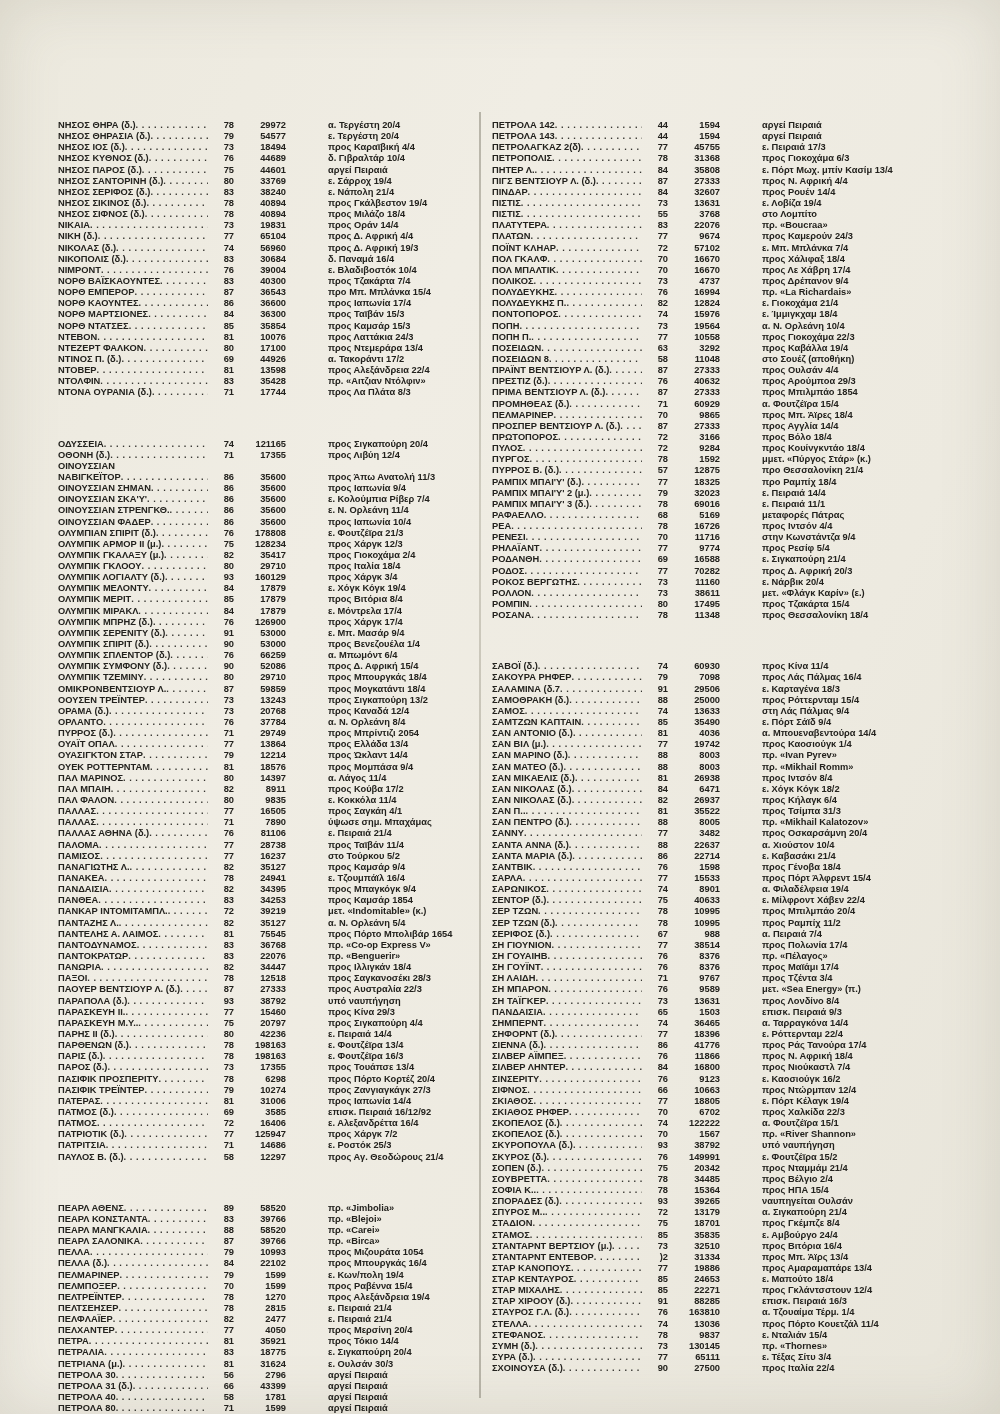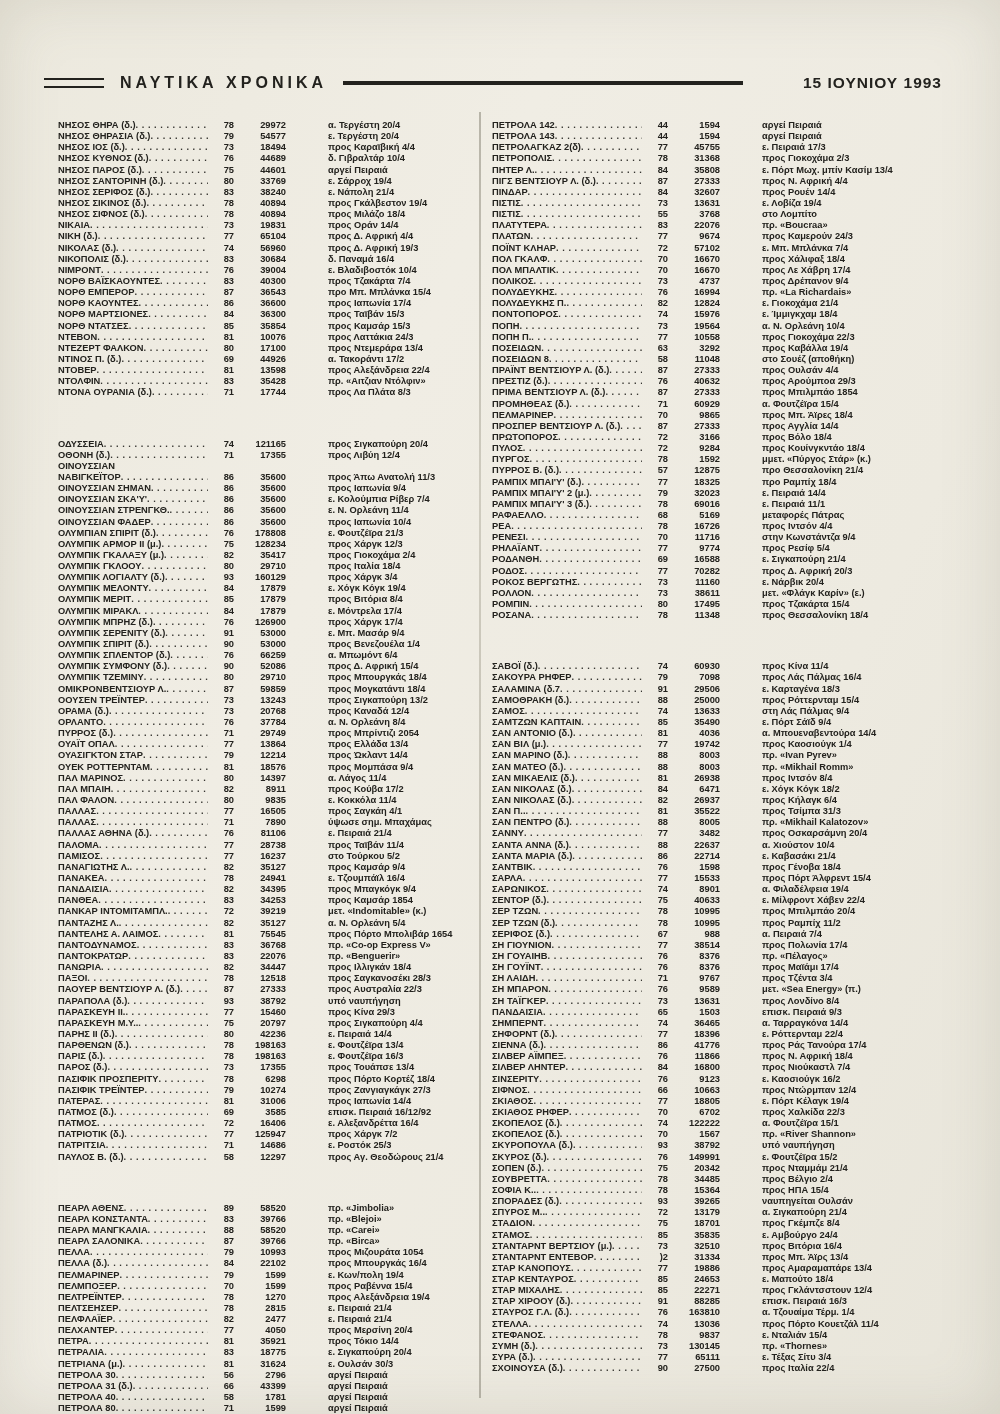"ΝΑΥΤΙΚΑ ΧΡΟΝΙΚΑ" div.masthead { html: <div> <div></div> <div>ΝΑΥΤΙΚΑ ΧΡΟΝΙΚΑ</div> <div></div> <div>15 ΙΟΥΝΙΟΥ 1993</div> </div> -> none }
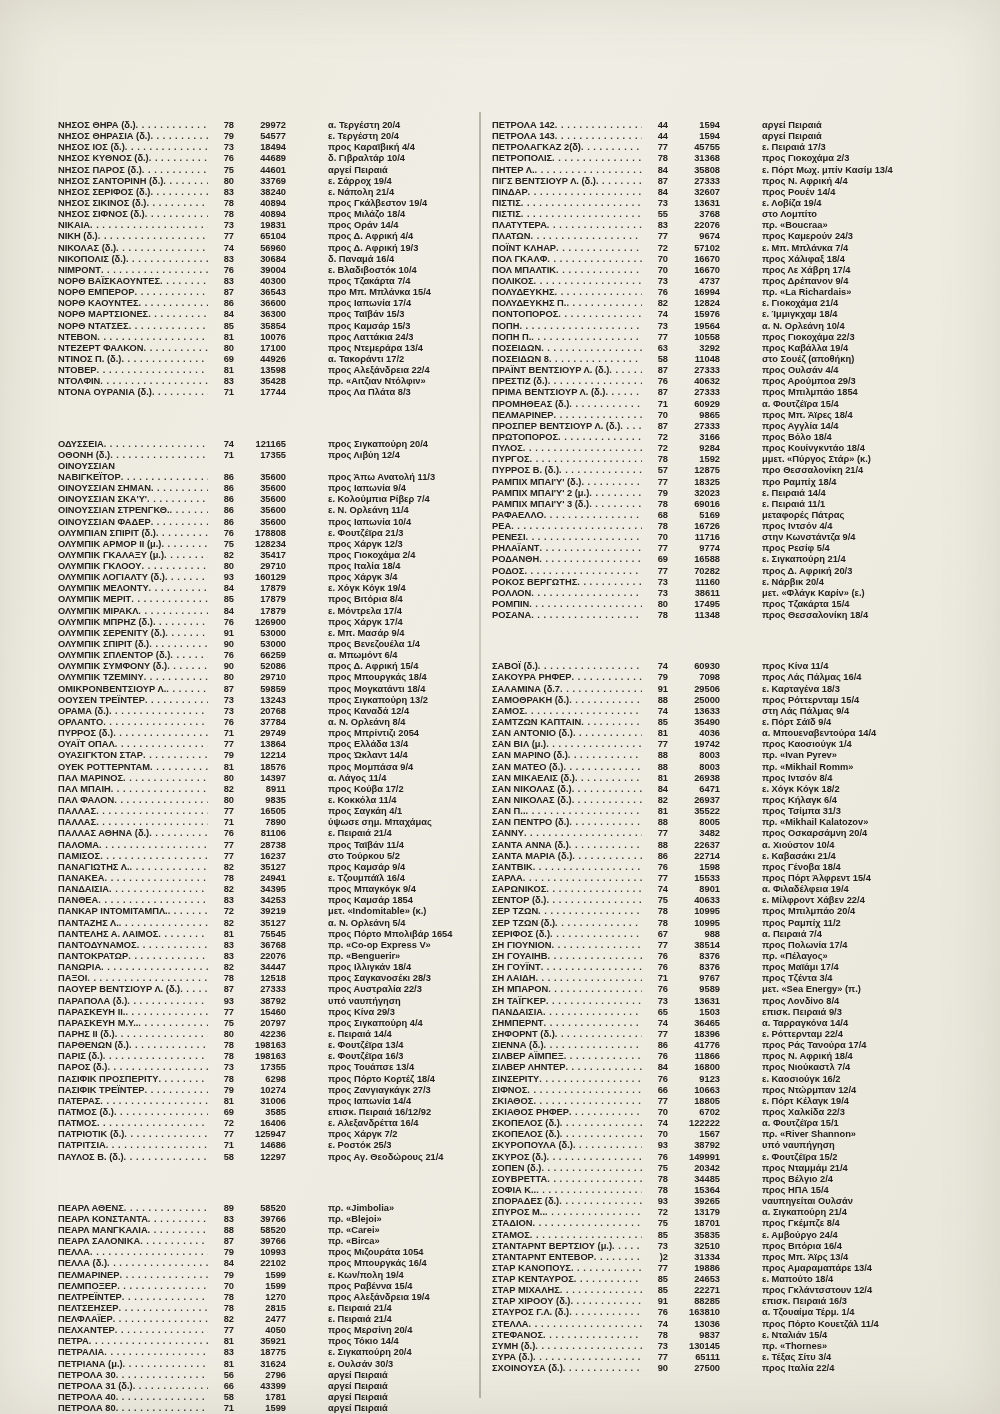"προς Γιοκοχάμα 2/3" span.status { text: 2/3 -> 6/3 }
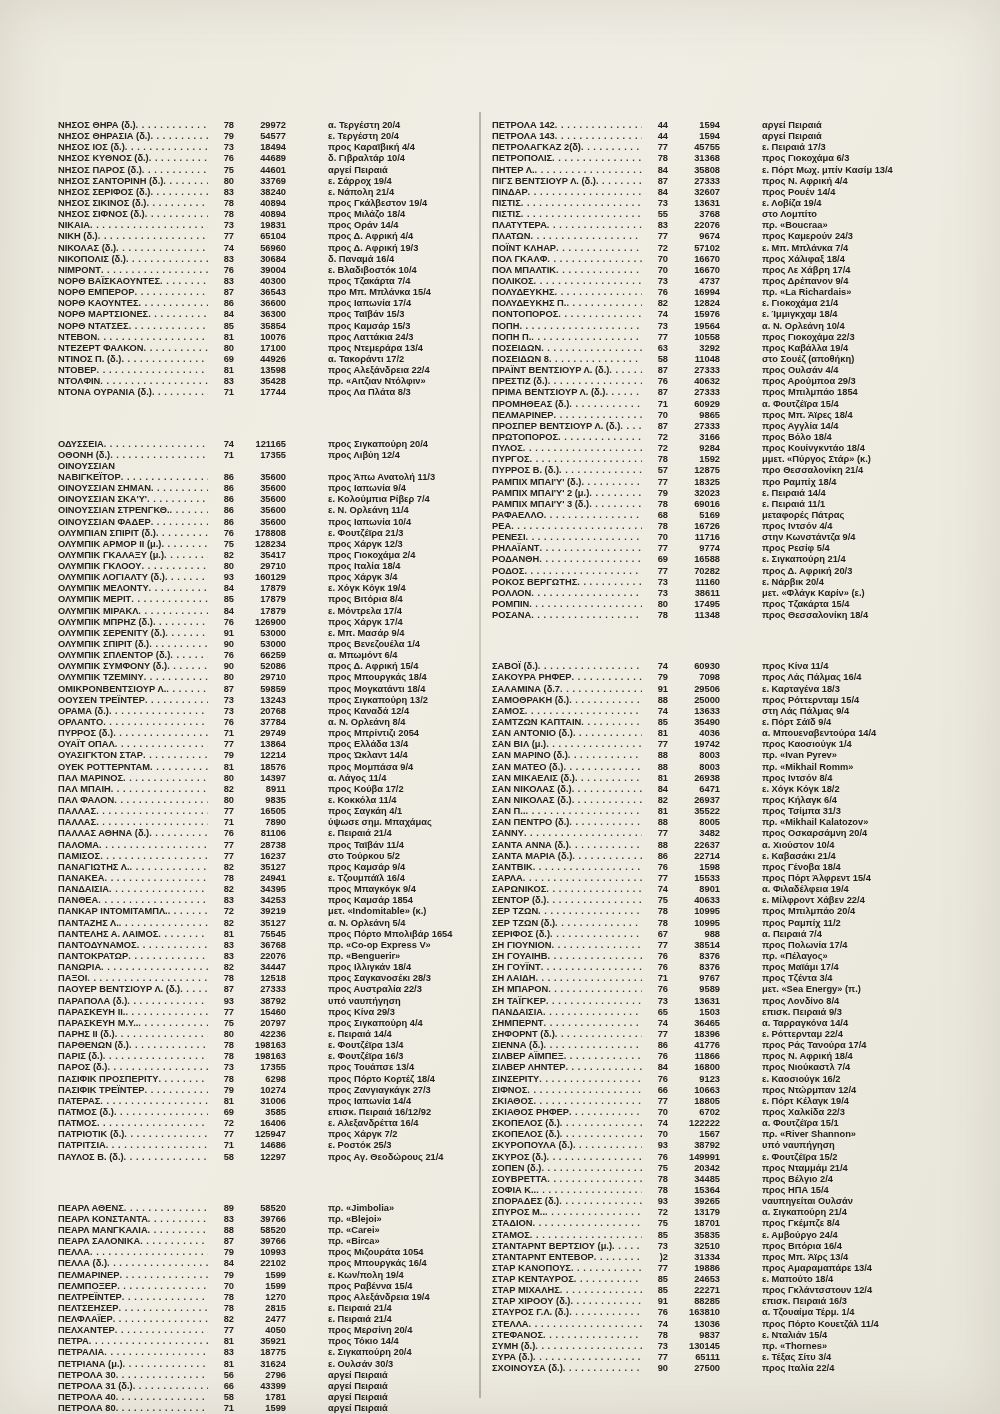"προς Πόρτο Κορτέζ 18/4" span.status { text: 18/4 -> 20/4 }
